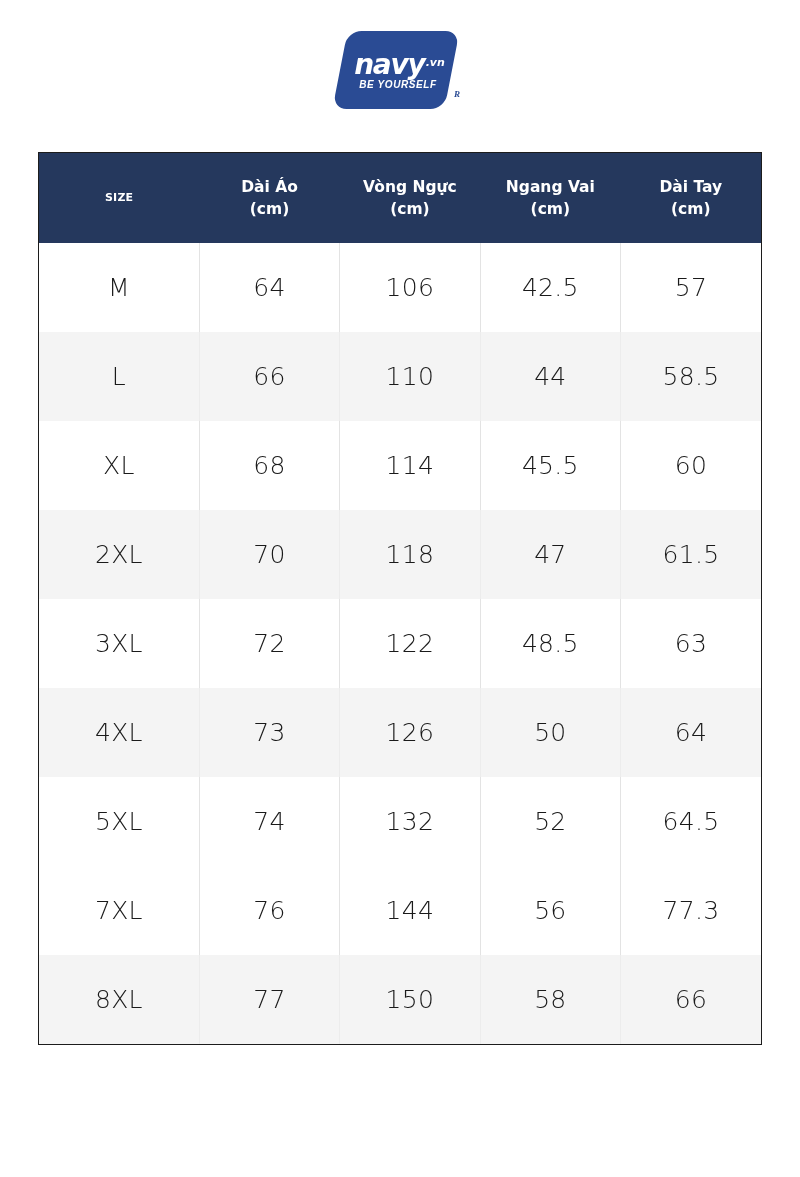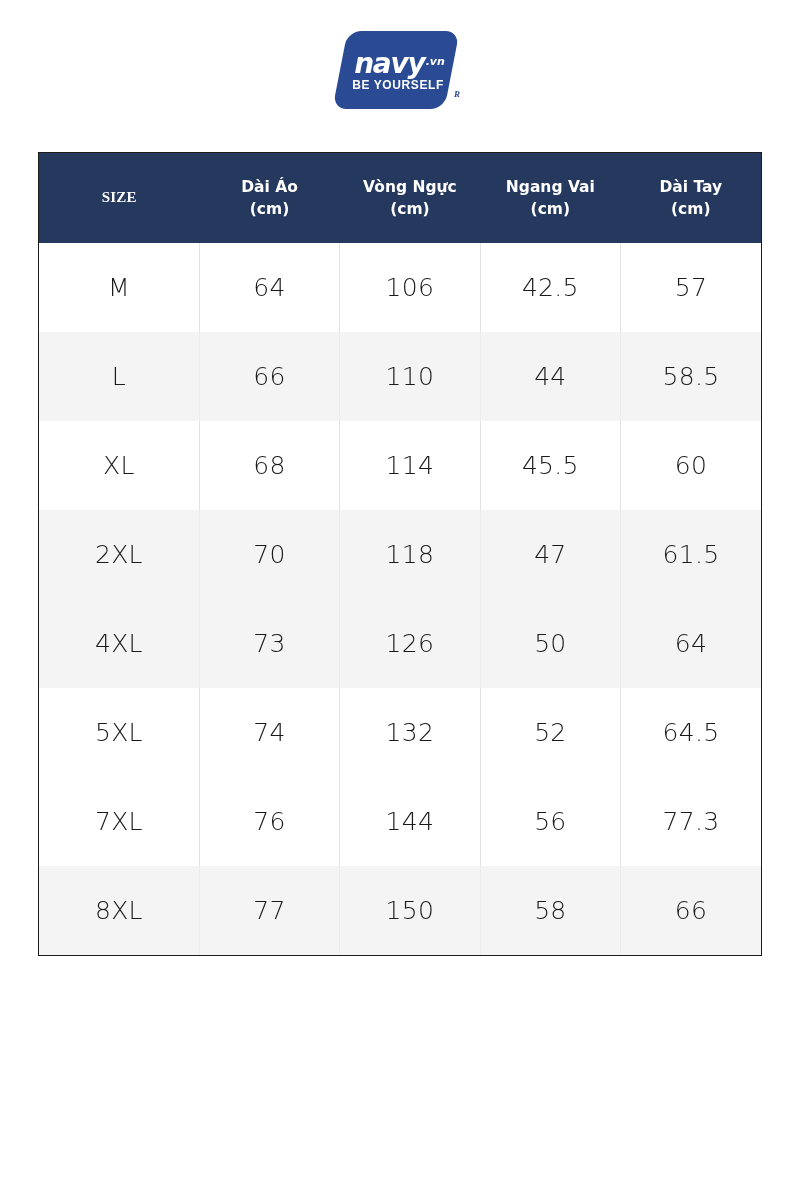"BE YOURSELF" .brand-tag { font-size: 12px -> 10px; font-style: none -> italic }
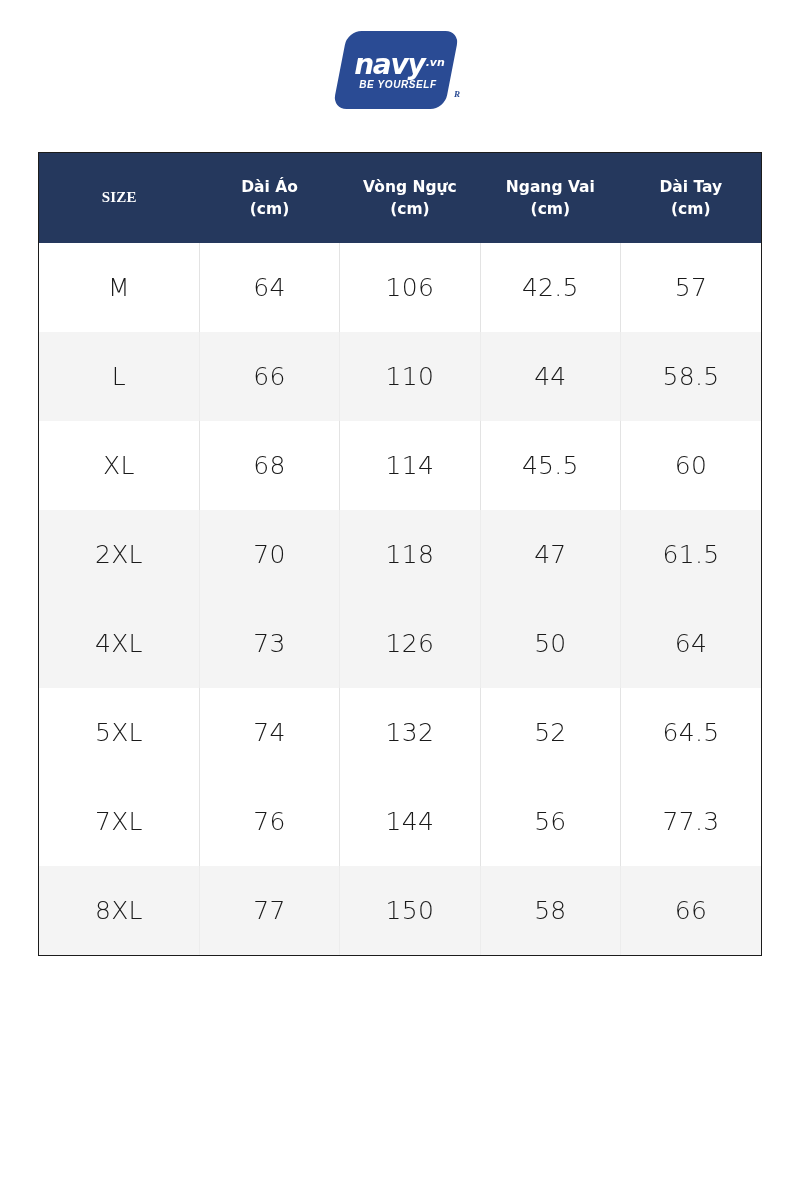"SIZE" thead th.size-head { font-family: Liberation Serif, serif -> none; font-size: 15px -> 11px }
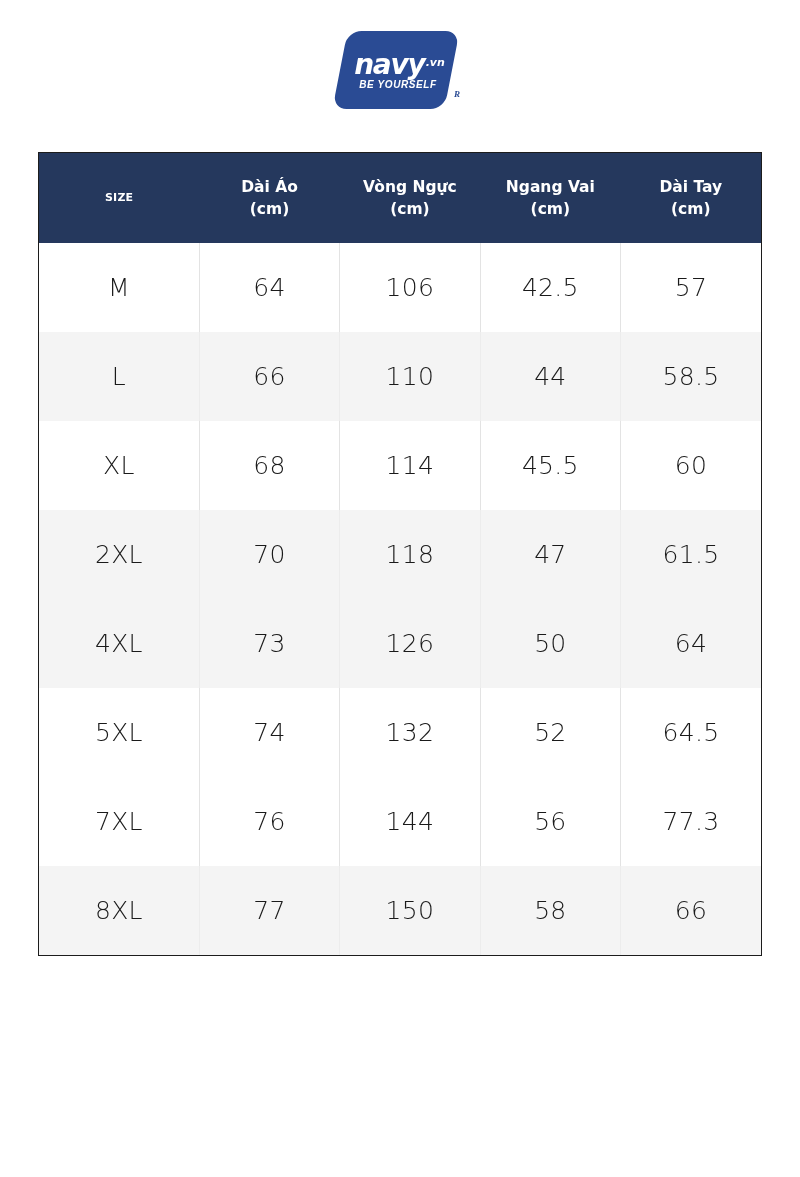"3XL" tr { html: none -> <tr> <td>3XL</td> <td>72</td> <td>122</td> <td>48.5</td> <td>63</td> </tr> }
